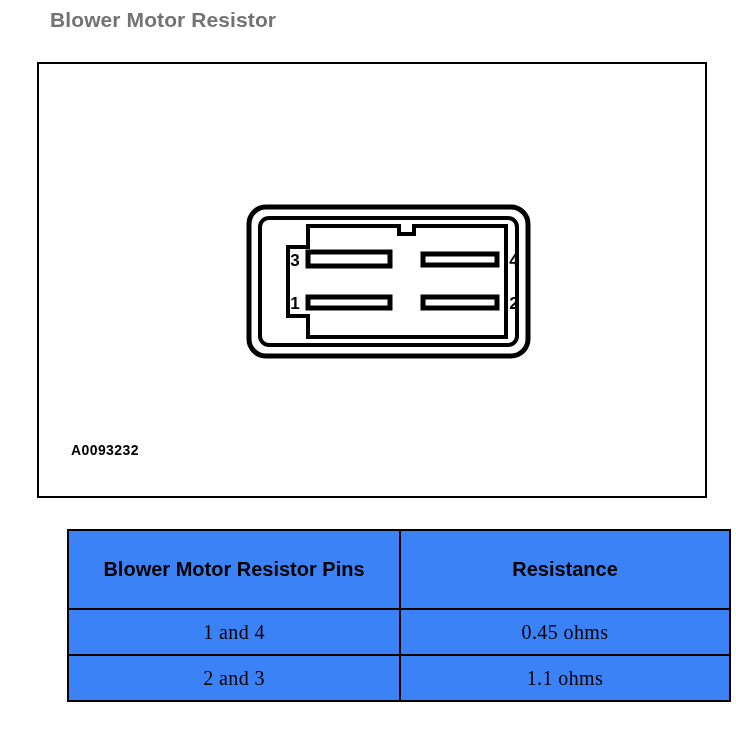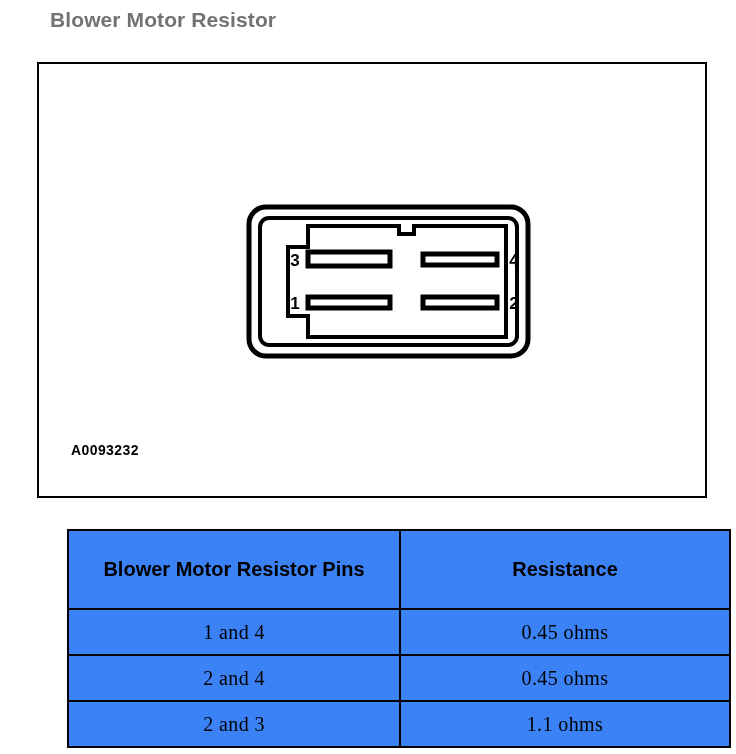"2 and 4" tr { html: <tr> <td>2 and 4</td> <td>0.45 ohms</td> </tr> -> none }
